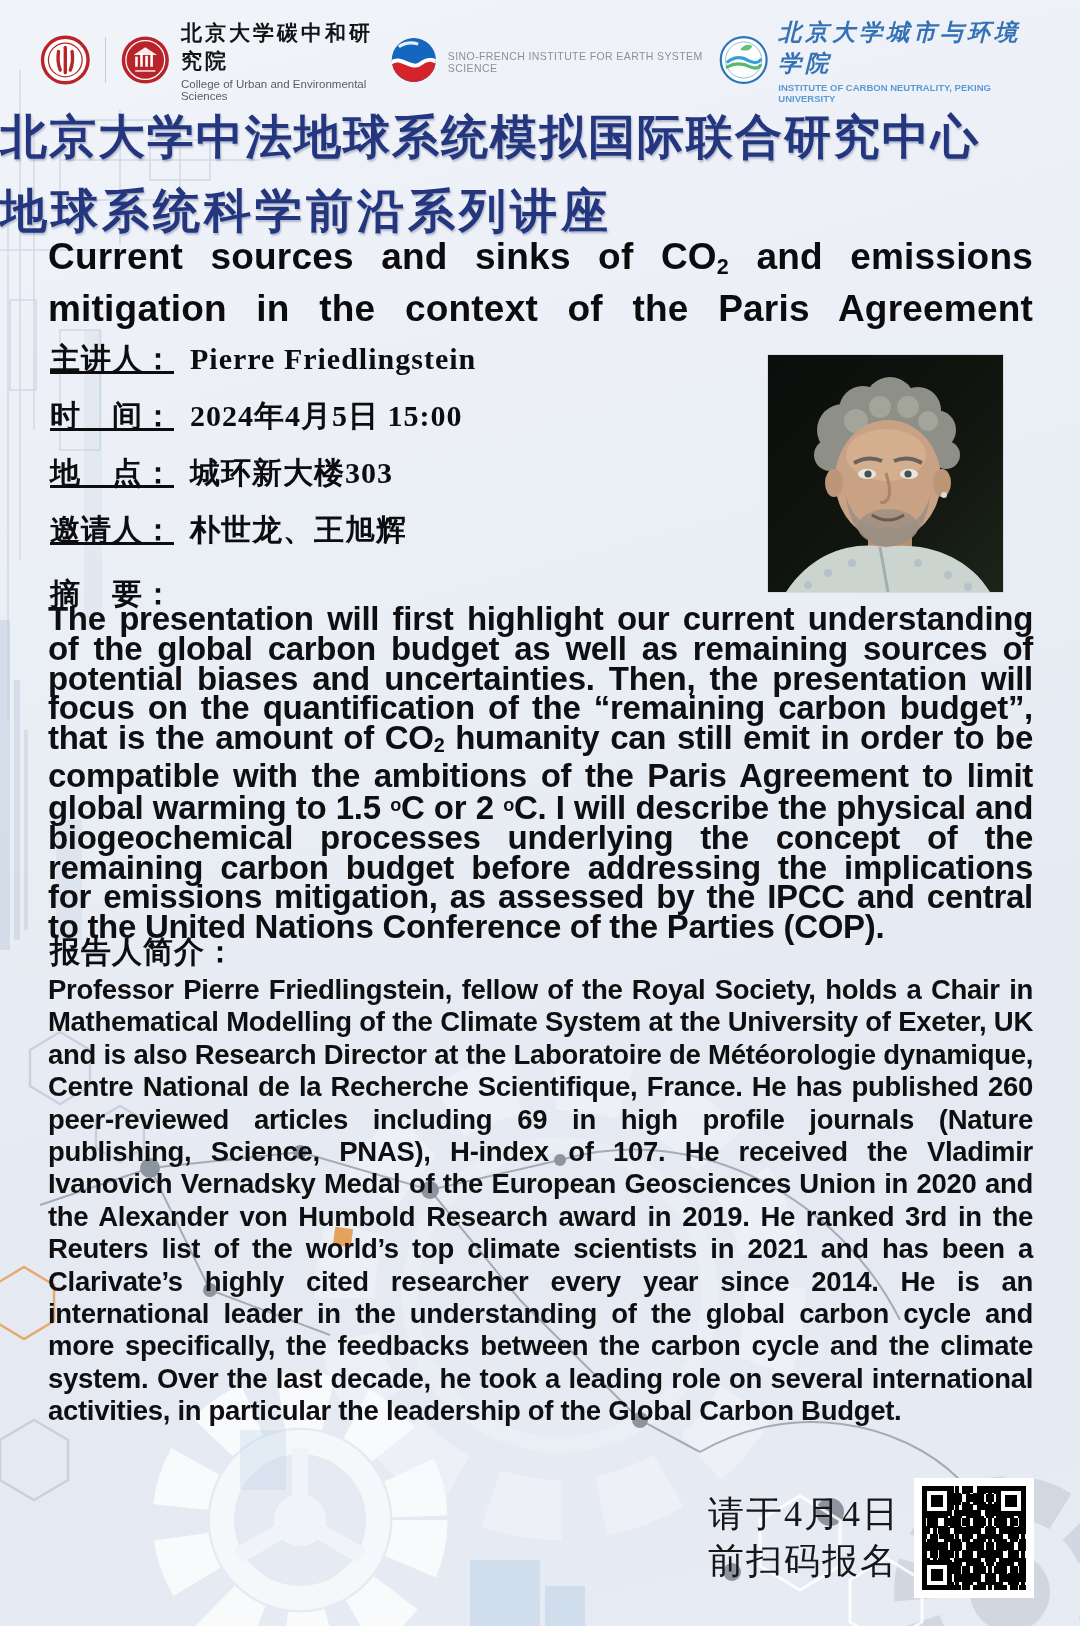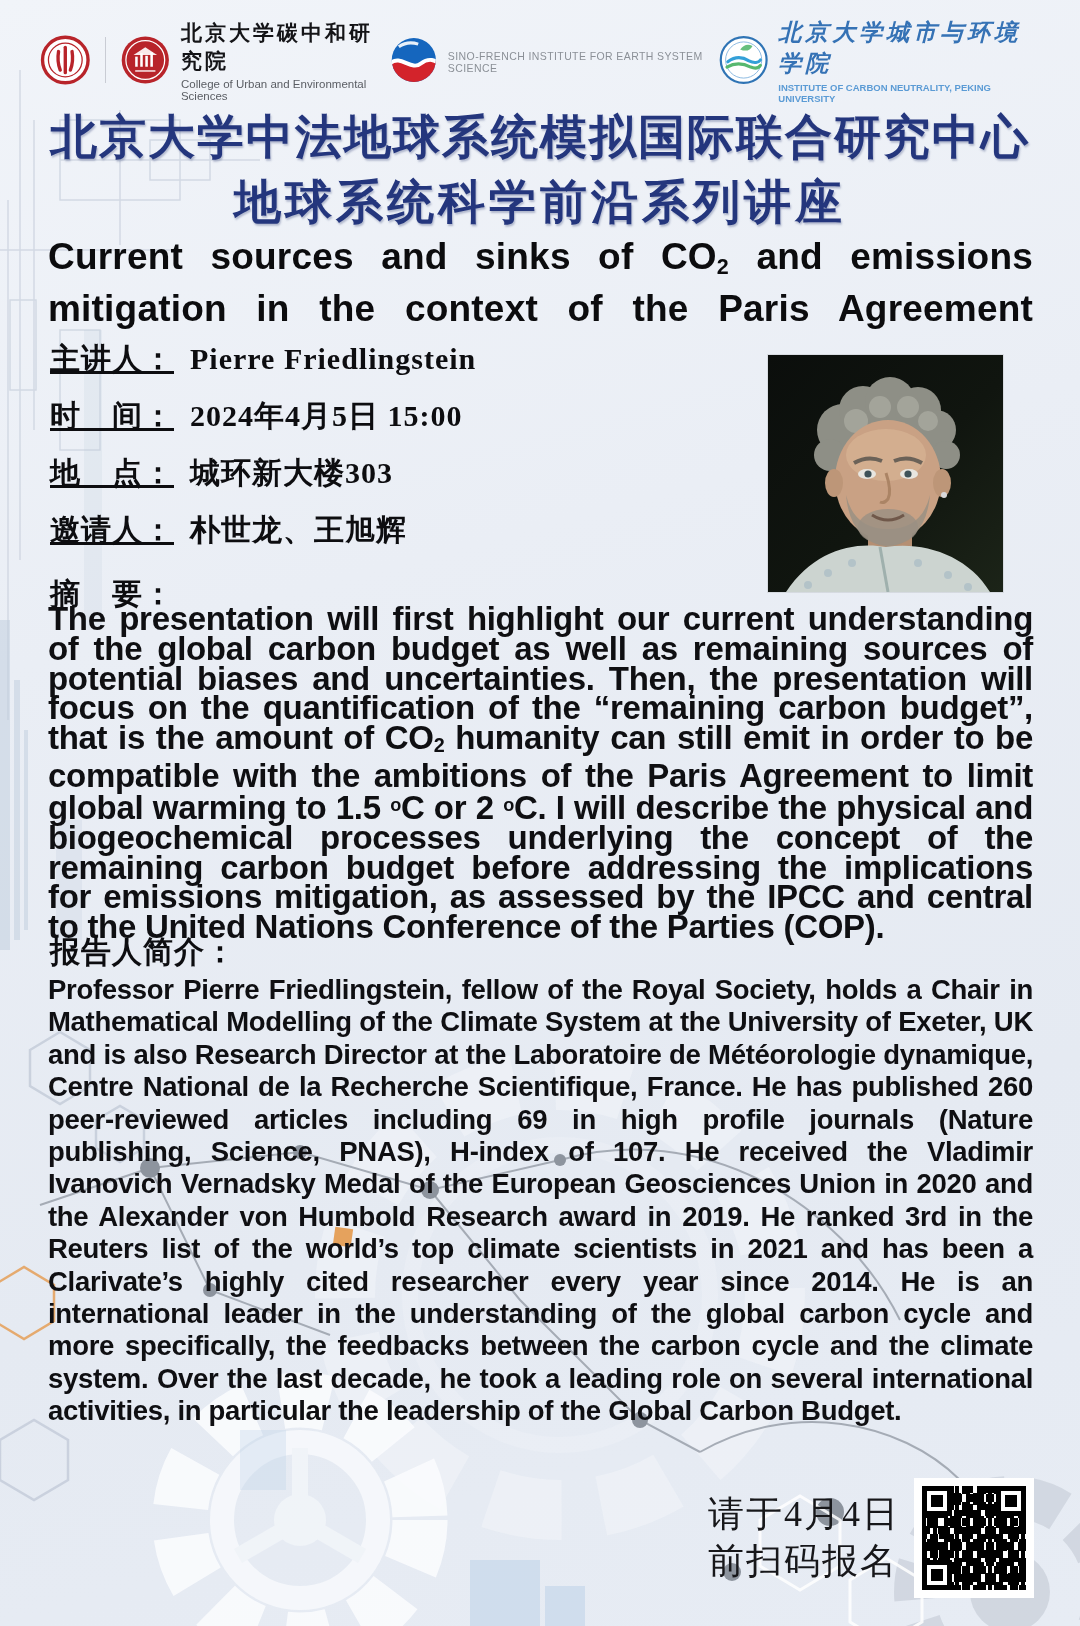"北京大学中法地球系统模拟国际联合研究中心" .series { text-align: center -> none }
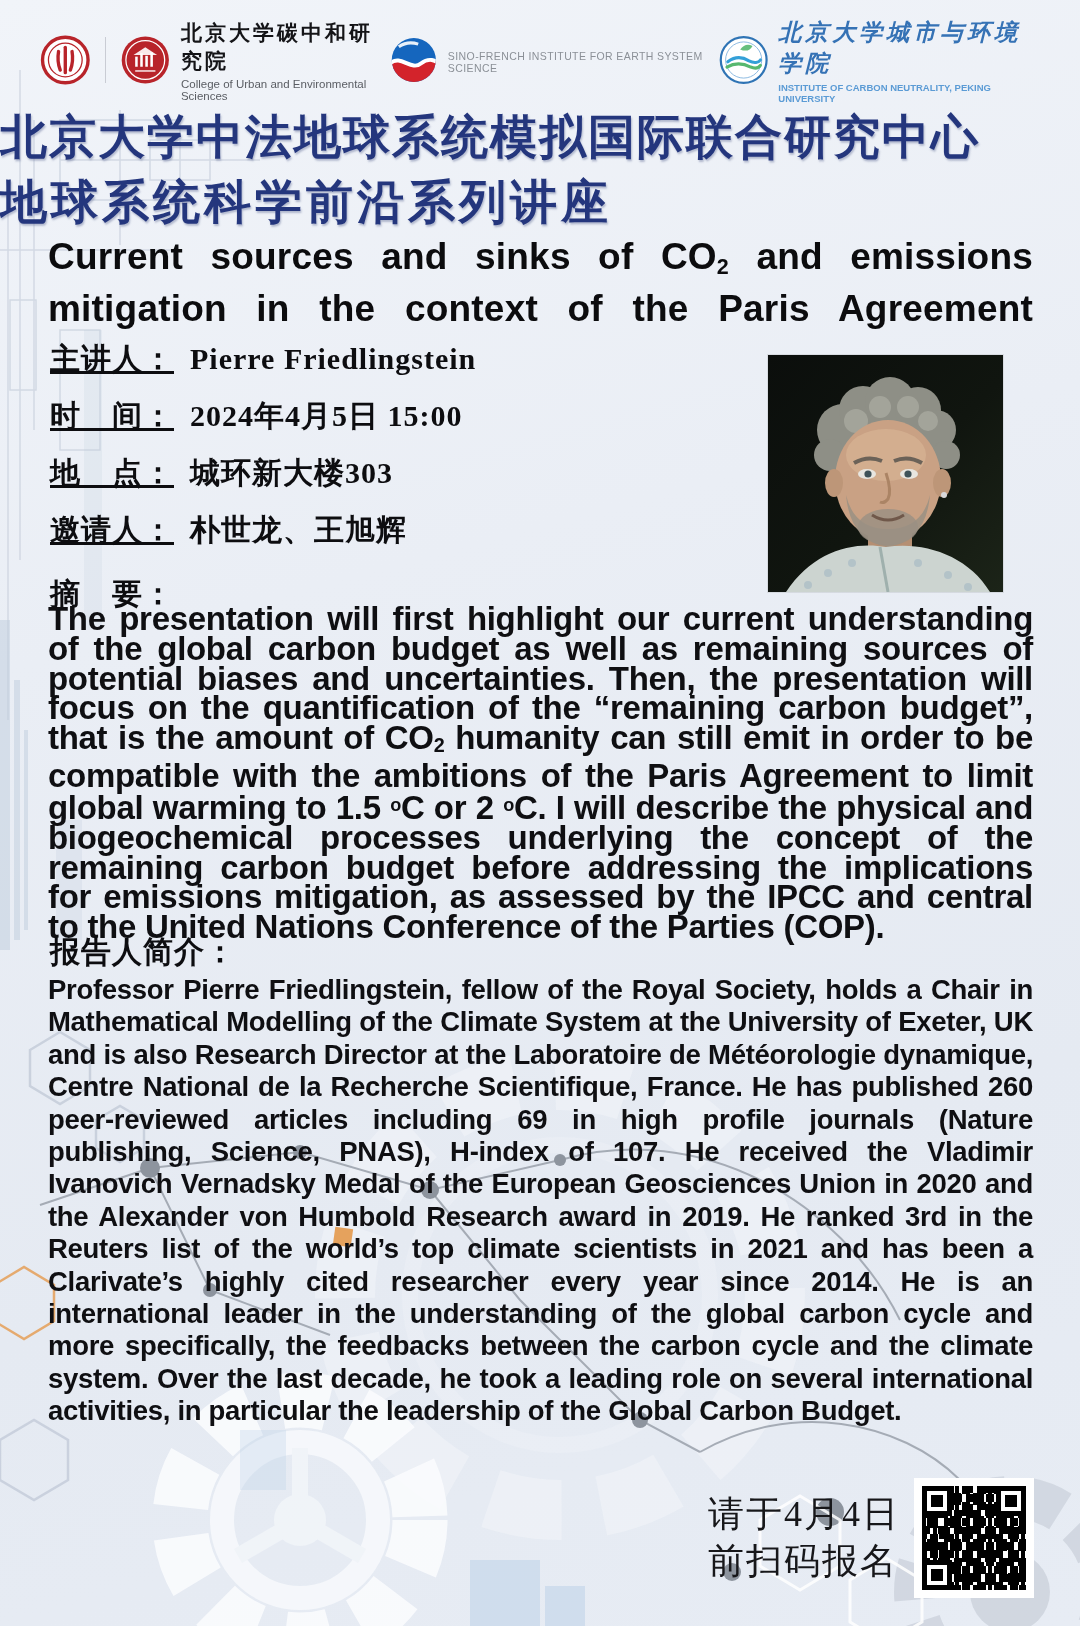"地球系统科学前沿系列讲座" .series .l2 { margin-top: 2px -> 11px }
